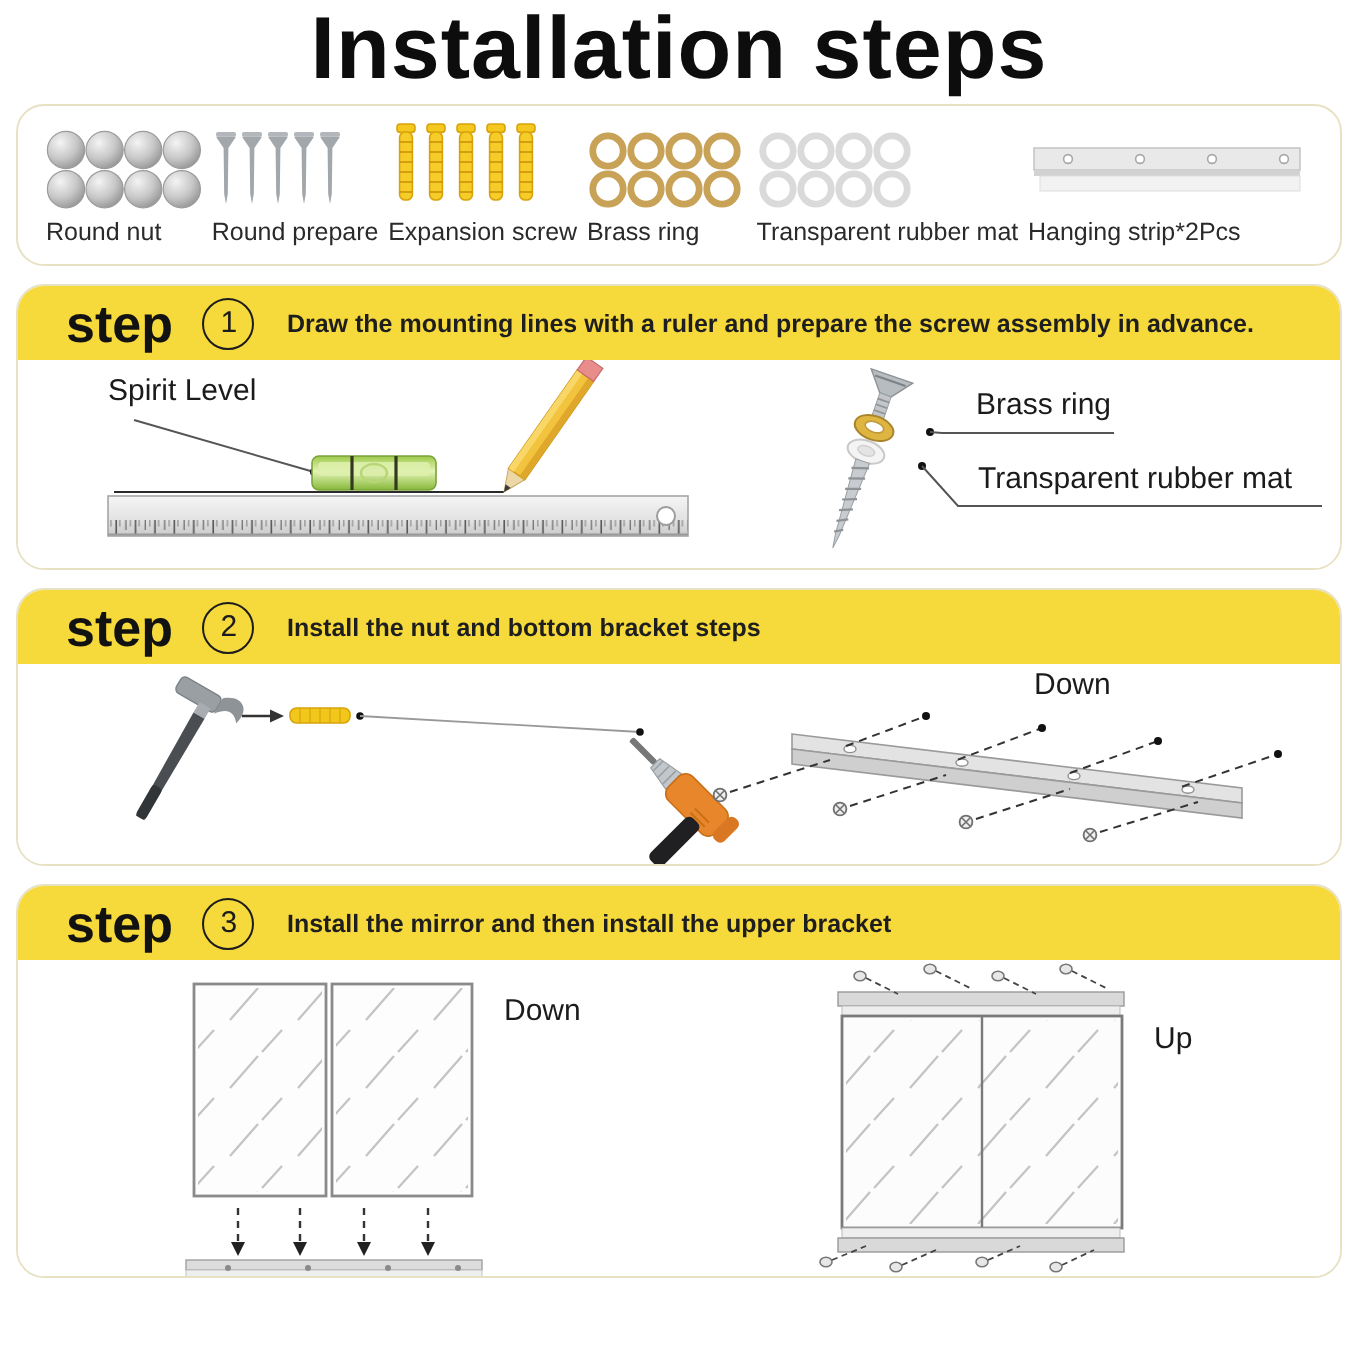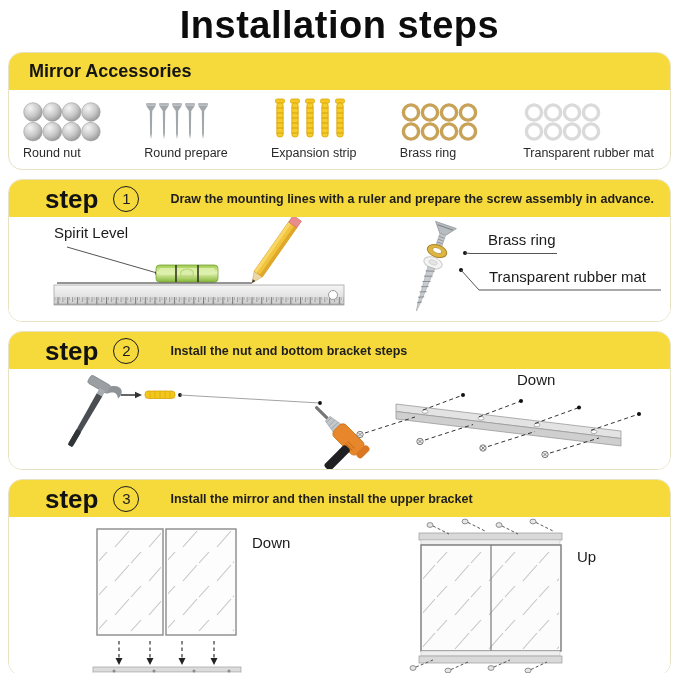"Installation steps" .main-title { font-size: 38px -> 44px }
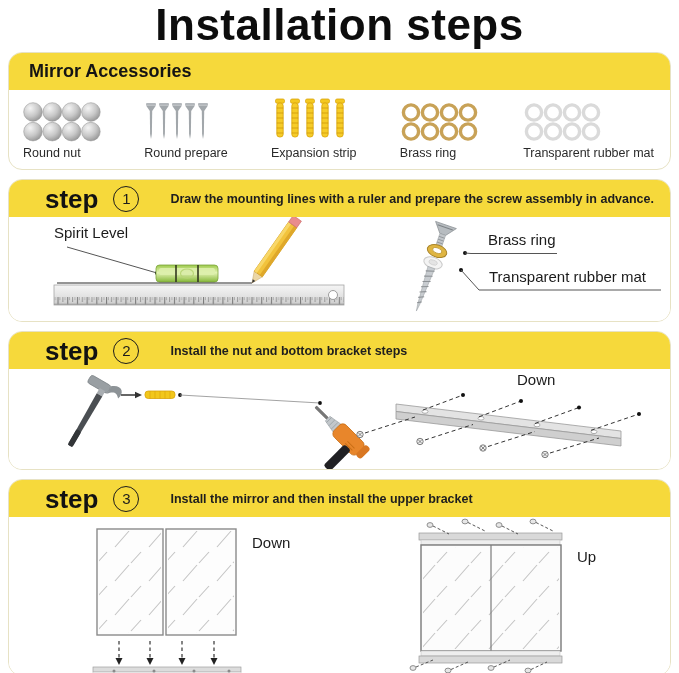"Mirror Accessories" div.panel-header { html: <div>Mirror Accessories</div> -> none }
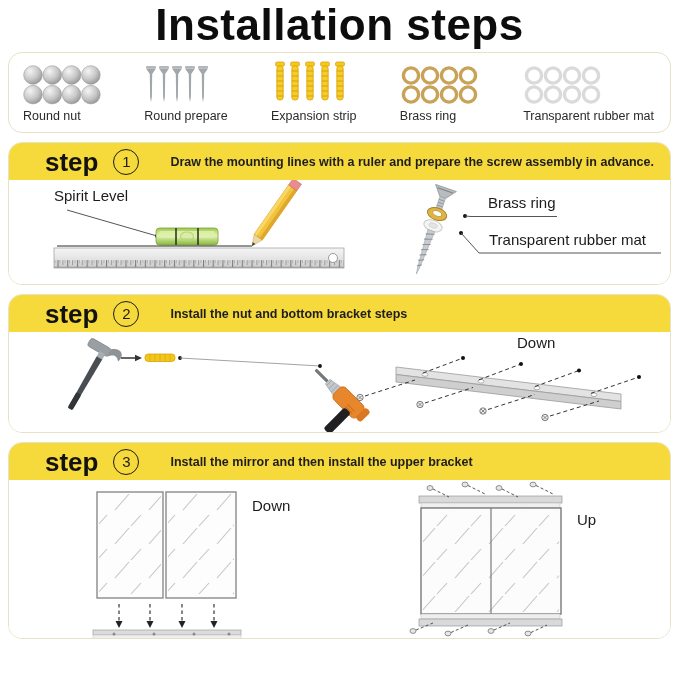"Expansion strip" span.acc-label { text: strip -> screw }
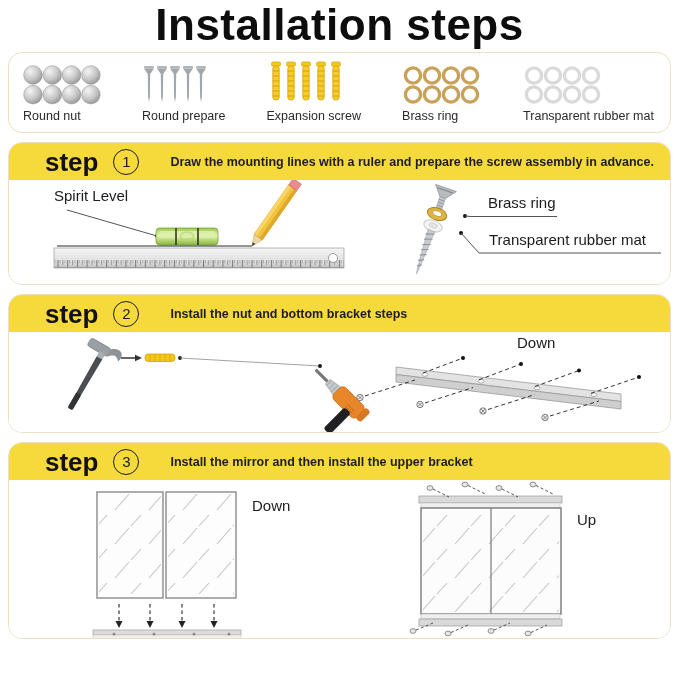"Hanging strip*2Pcs" div.acc-item { html: none -> <div> <svg> <rect></rect> <circle></circle> <circle></circle> <circle></circle> <circle></circle> <rect></rect> <rect></rect> </svg> <span>Hanging strip*2Pcs</span> </div> }
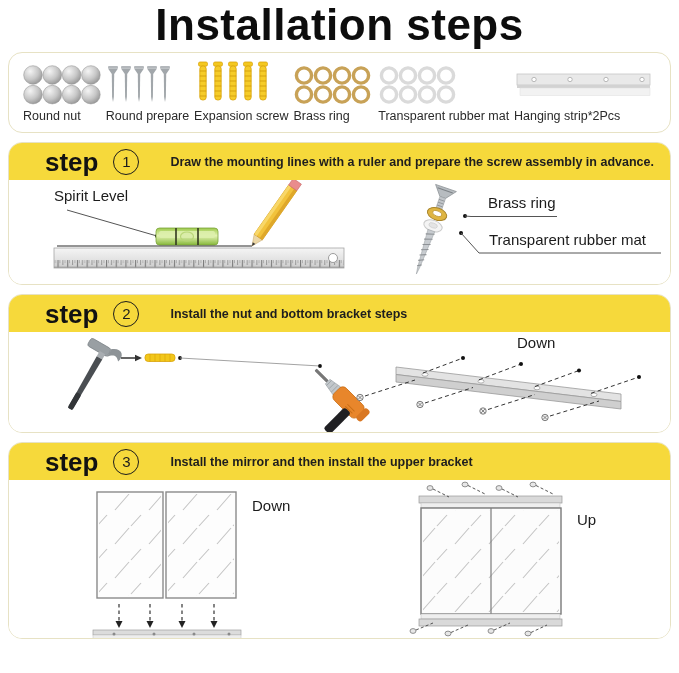"step" .step-head { padding-left: 36px -> 24px }
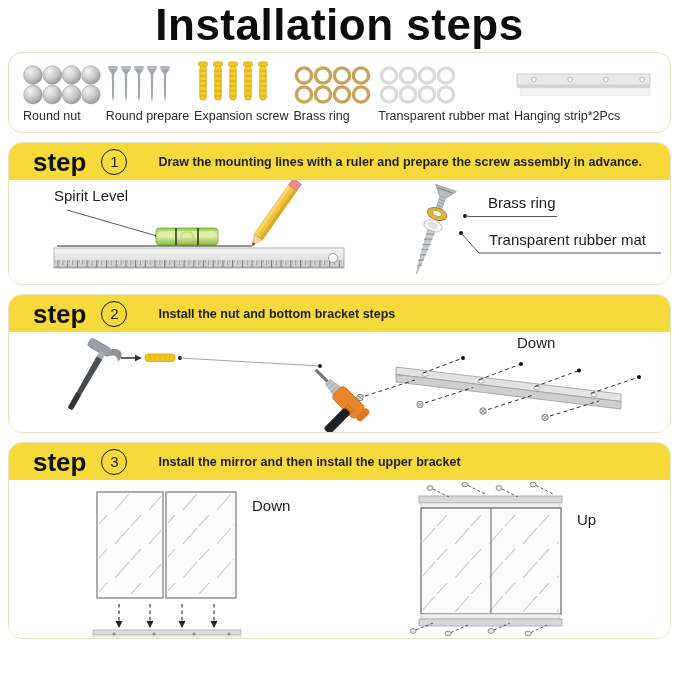"Draw the mounting lines with" .step-desc { margin-left: 31px -> 16px }
